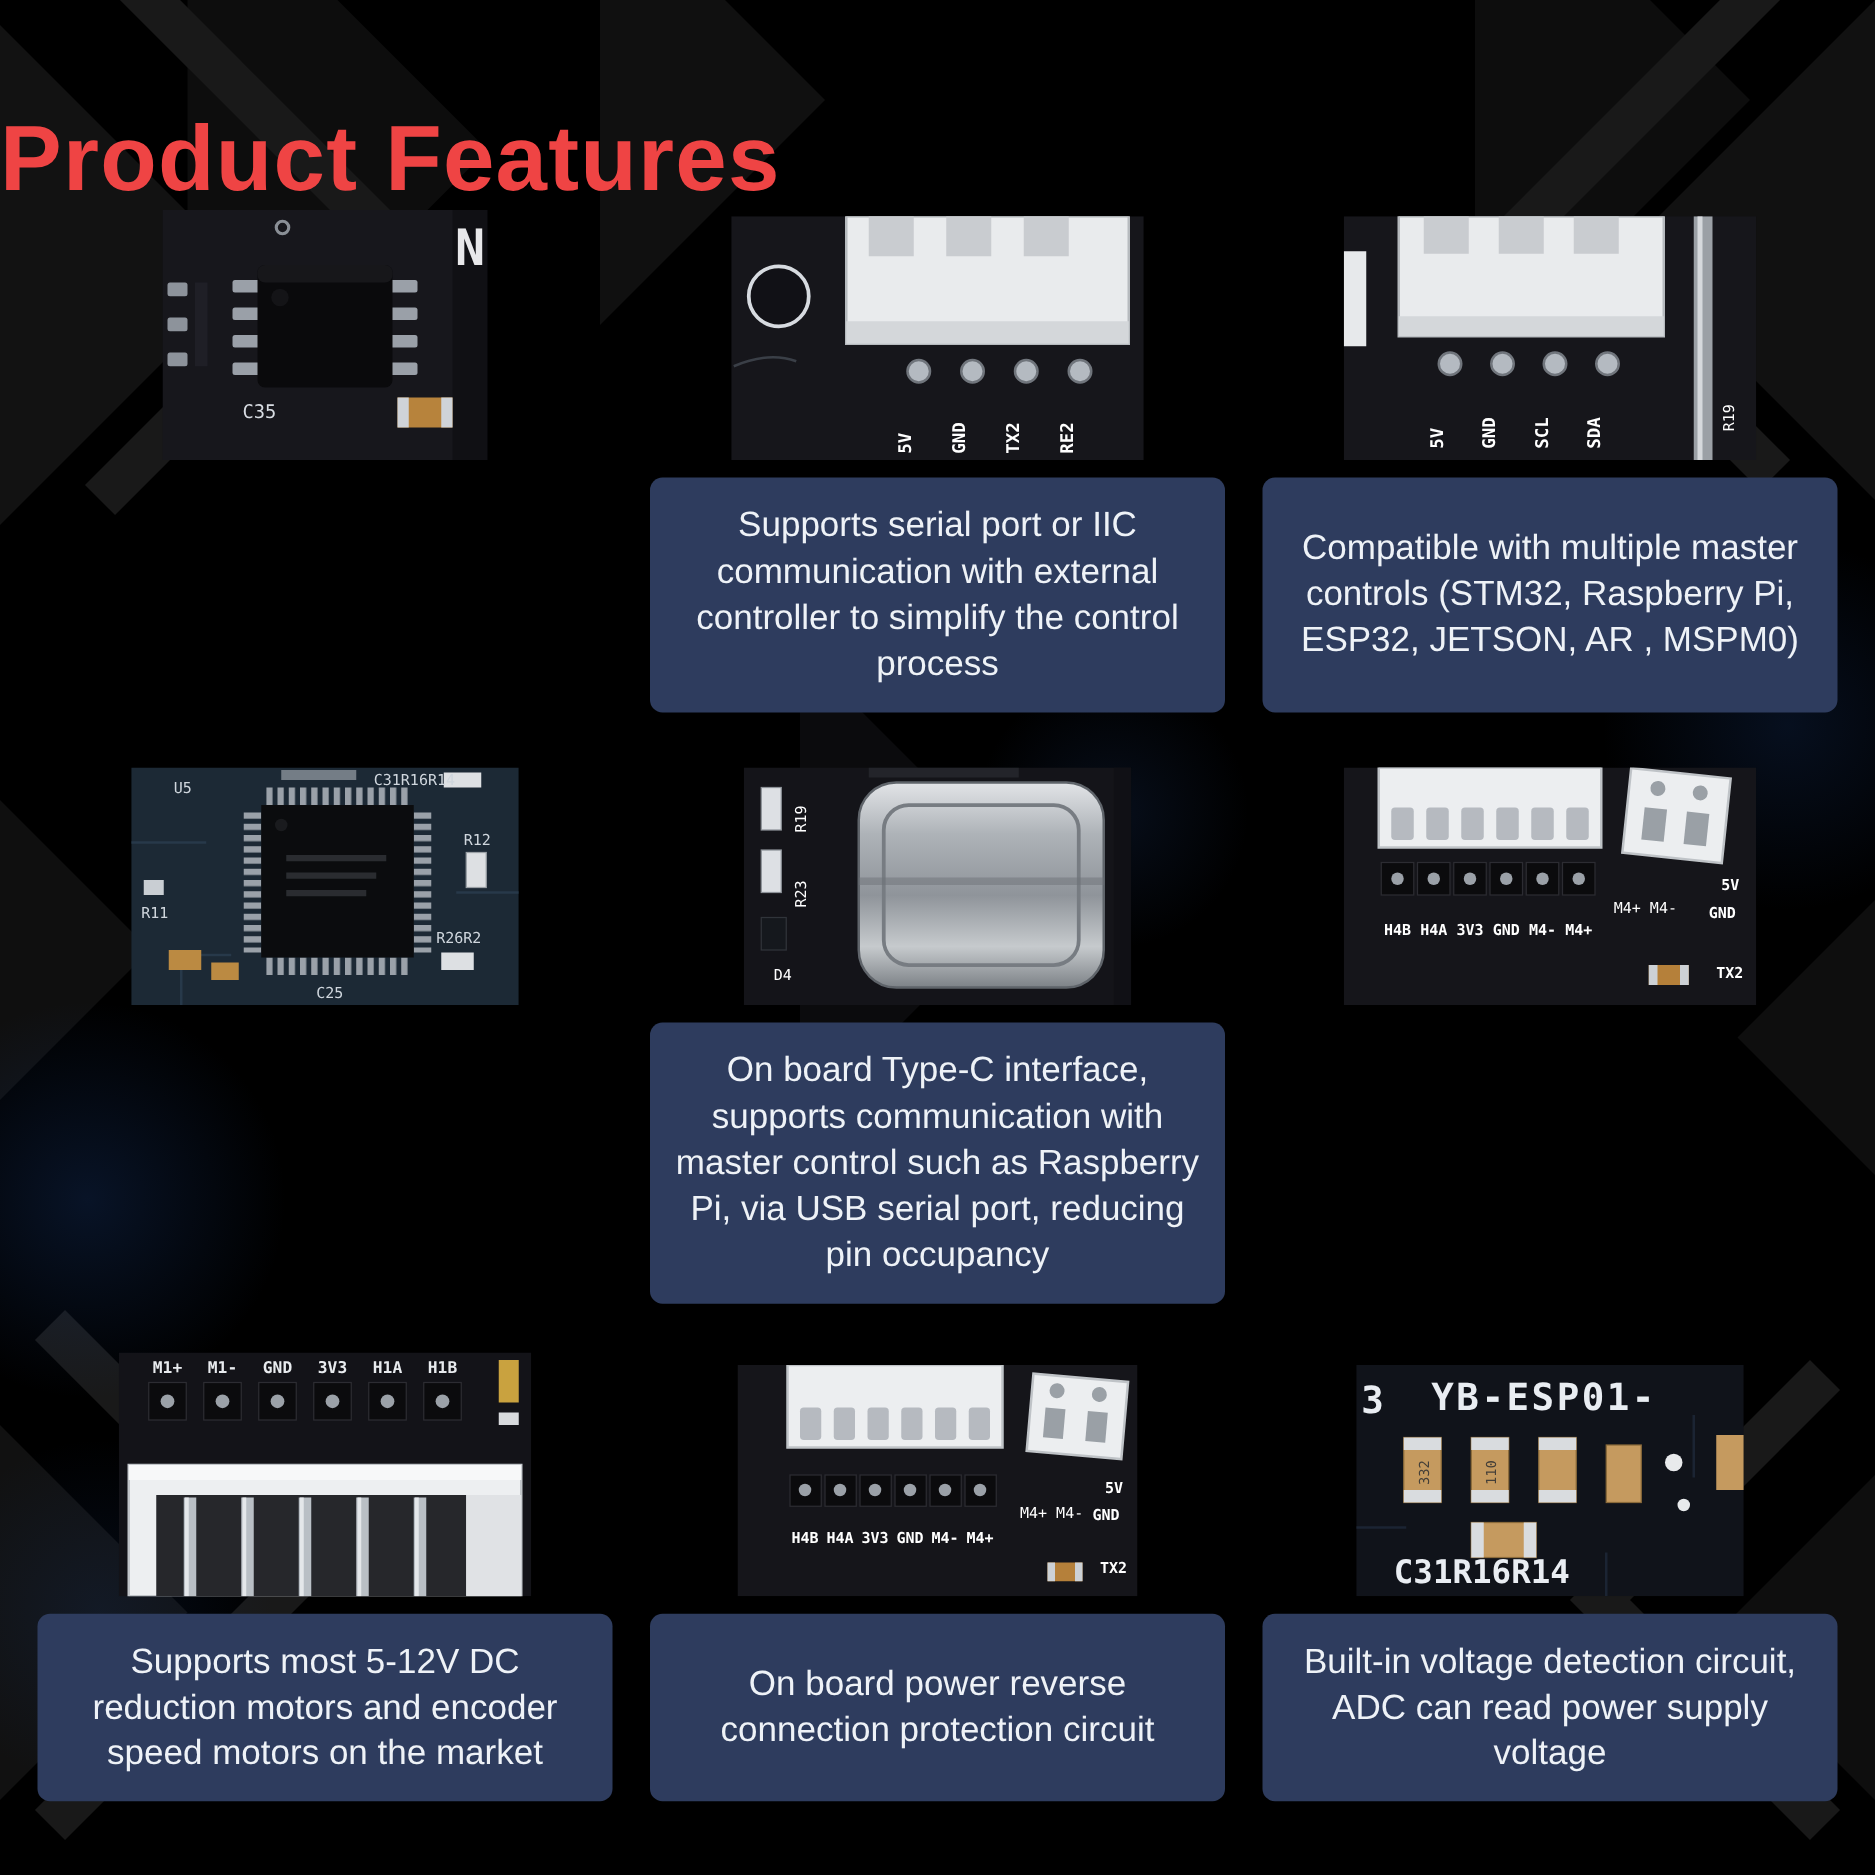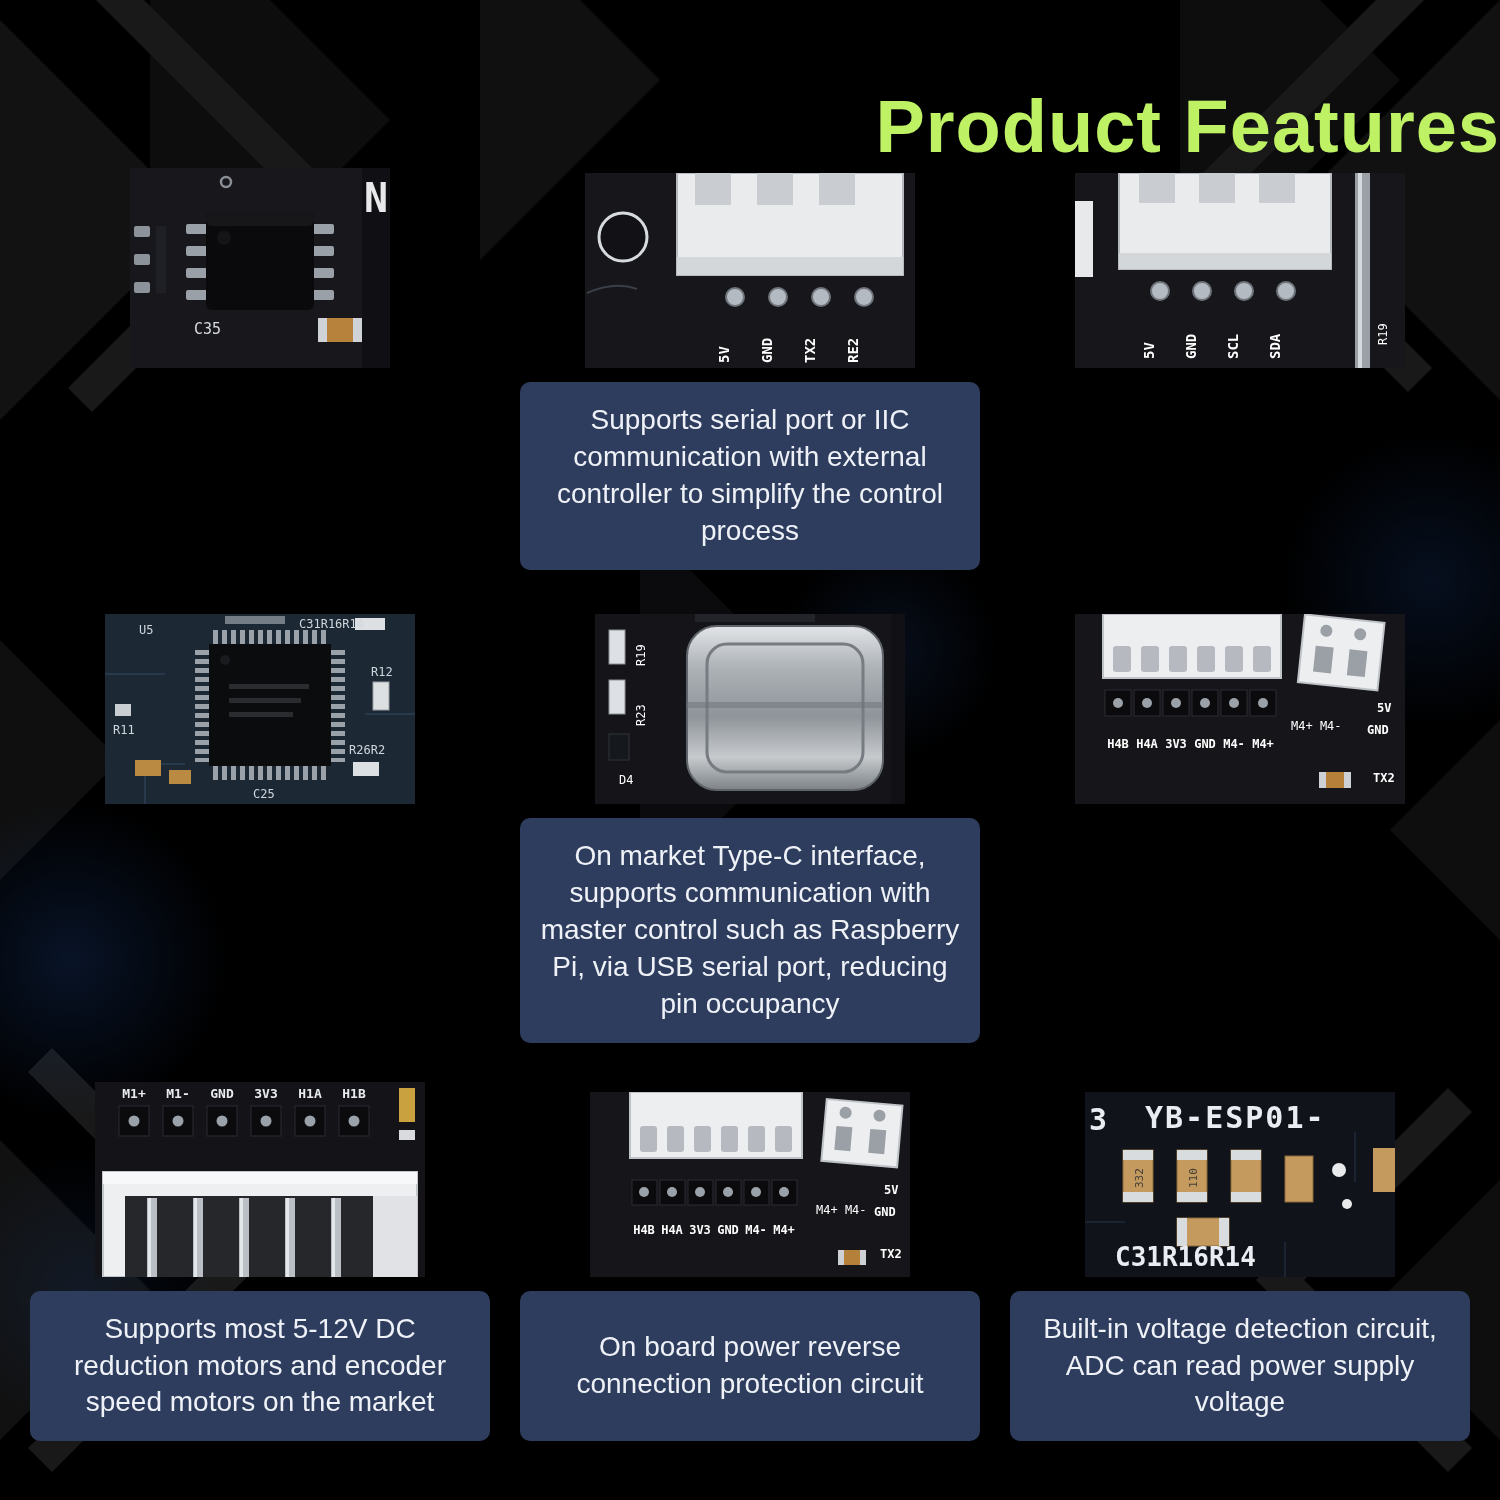"Product Features" .title { color: #bef264 -> #ef4444; text-align: right -> left }
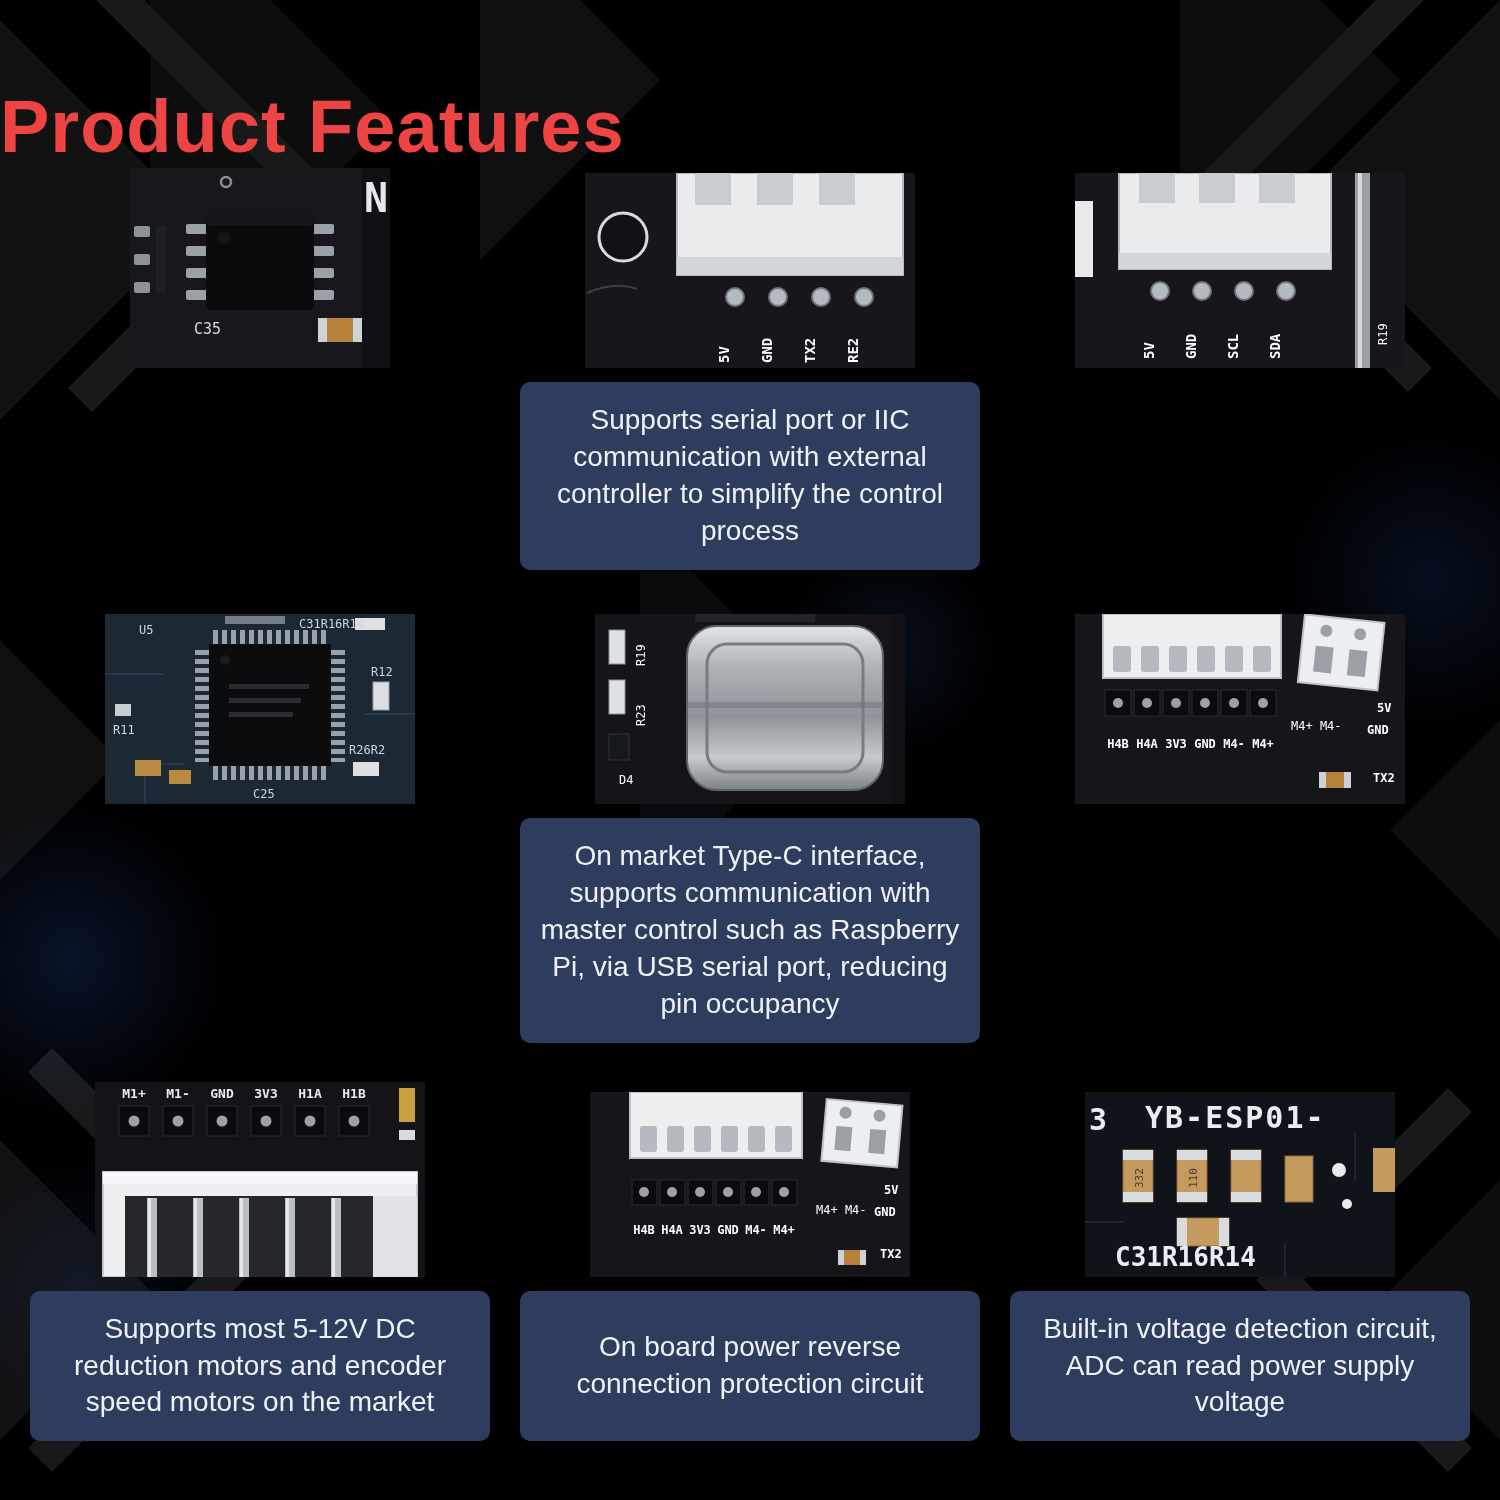"Compatible with multiple master controls" div.panel { html: none -> <div> <p>Compatible with multiple master controls (STM32, Raspberry Pi, ESP32, JETSON, AR , MSPM0)</p> </div> }
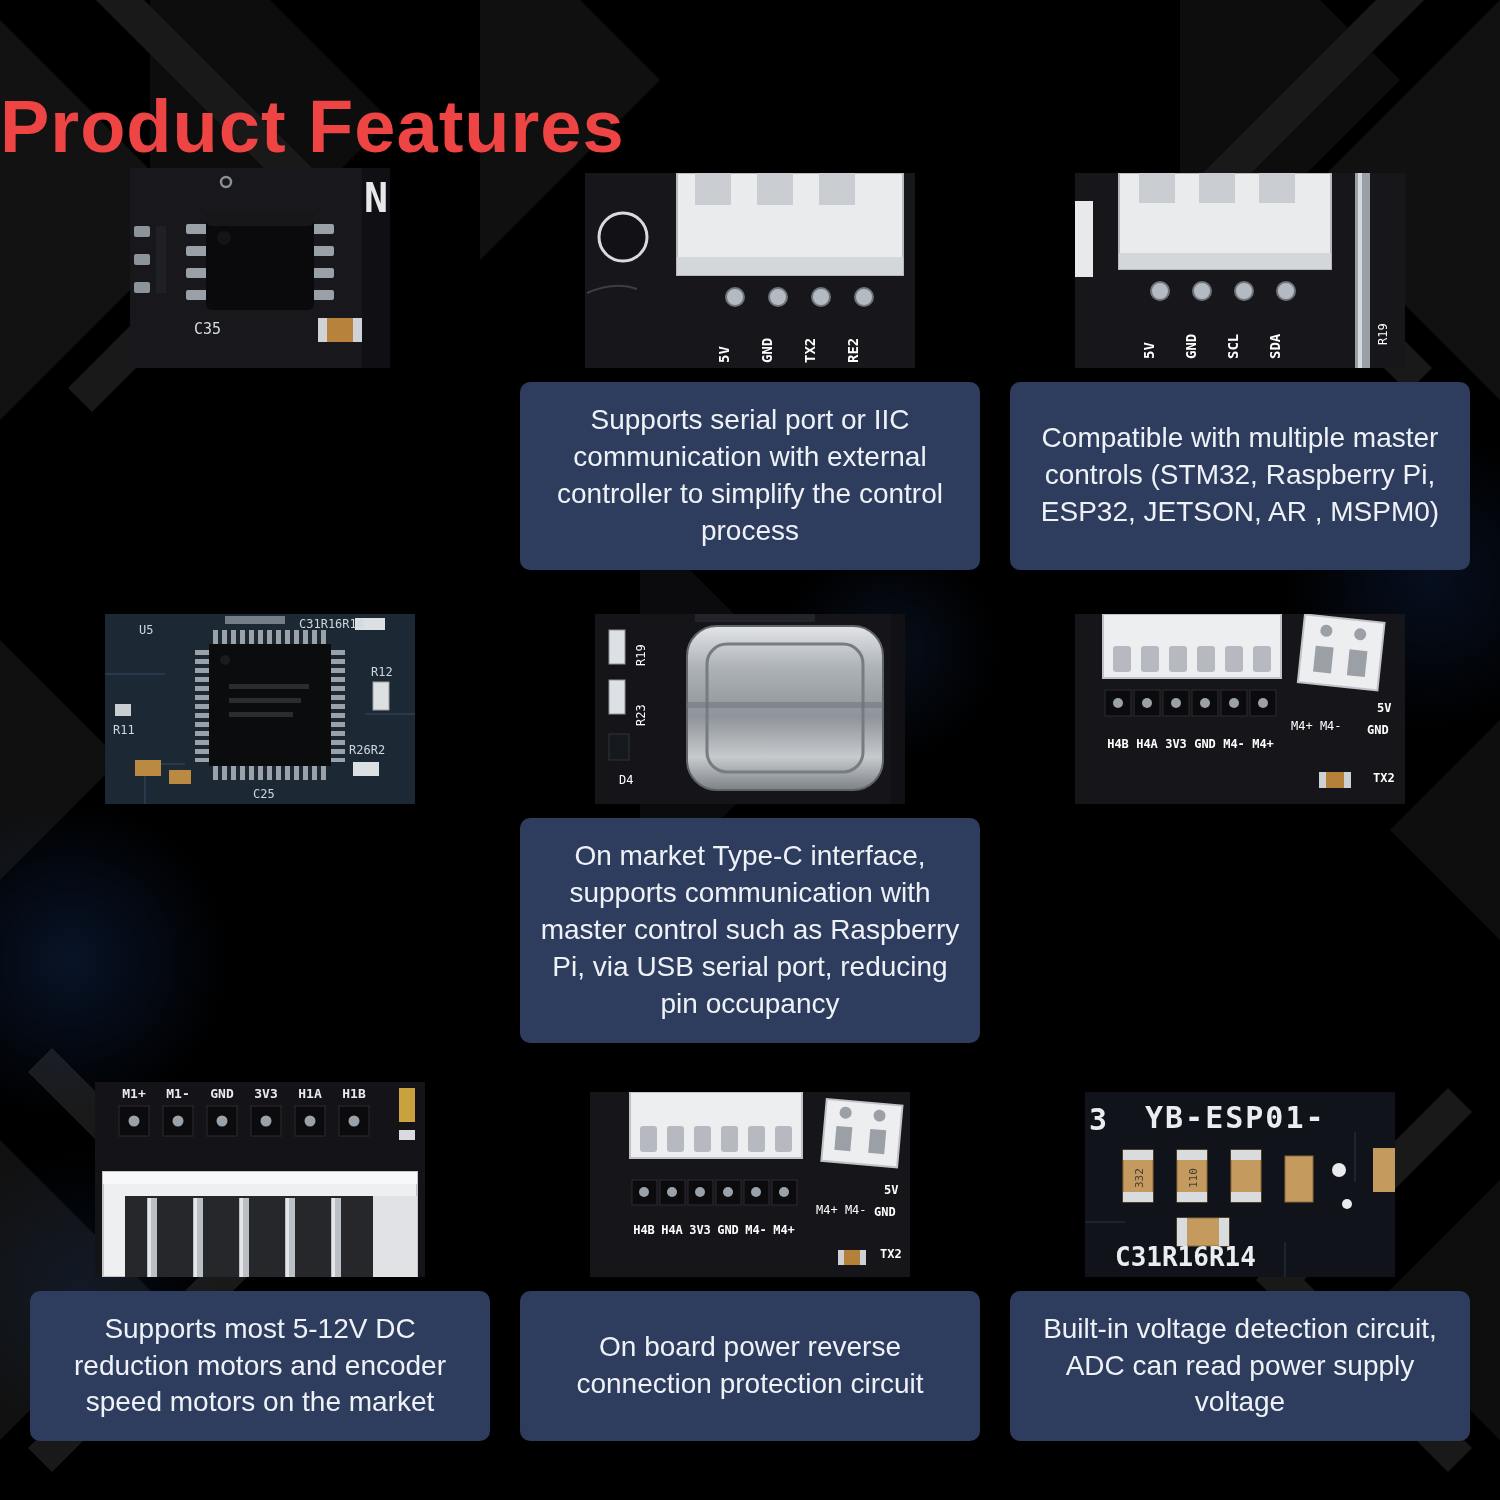"On market Type-C interface, supports" p.ptext { text: market -> board }
